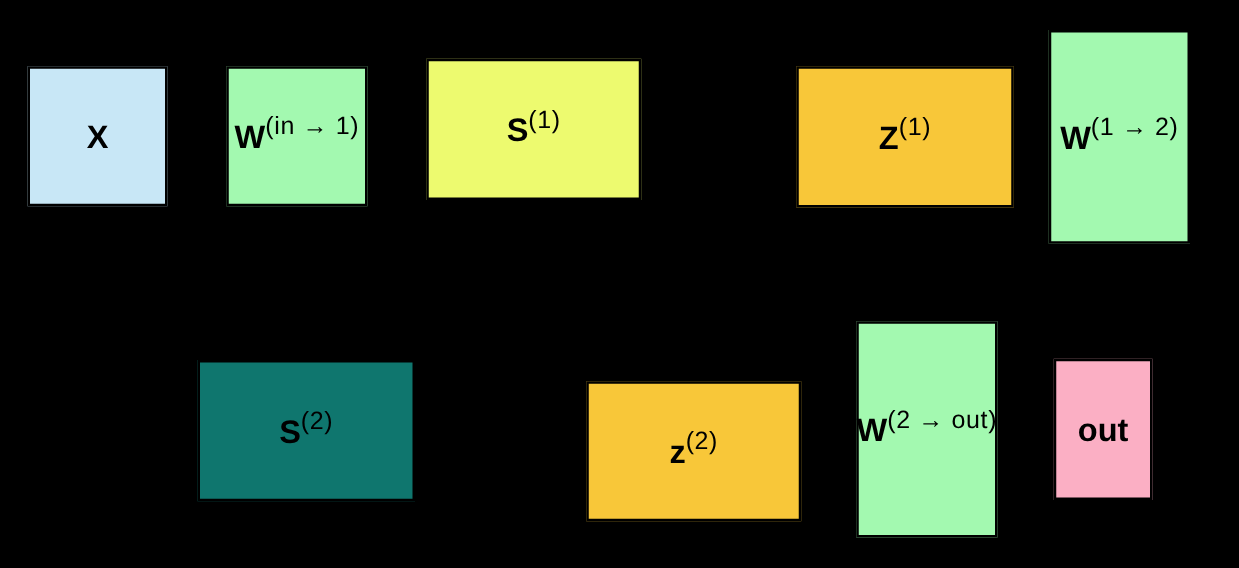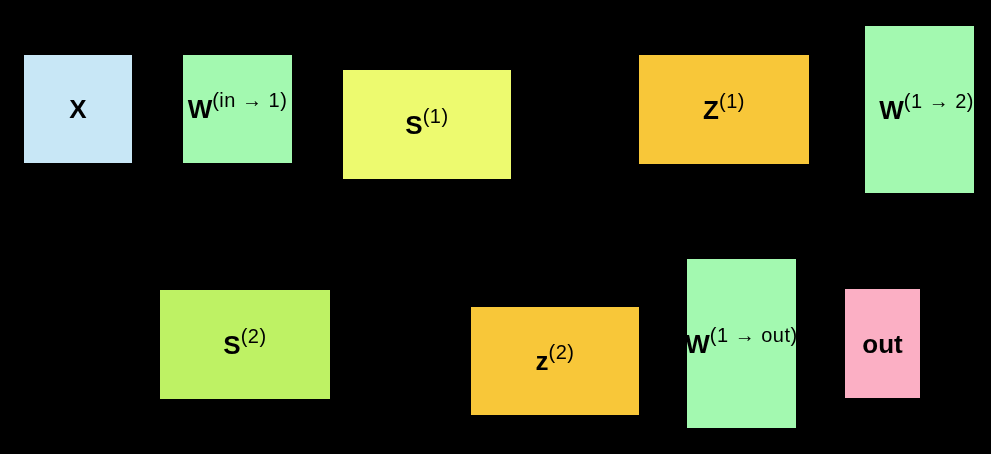"S(1)" #box-s-1 { top: 68px -> 47px }
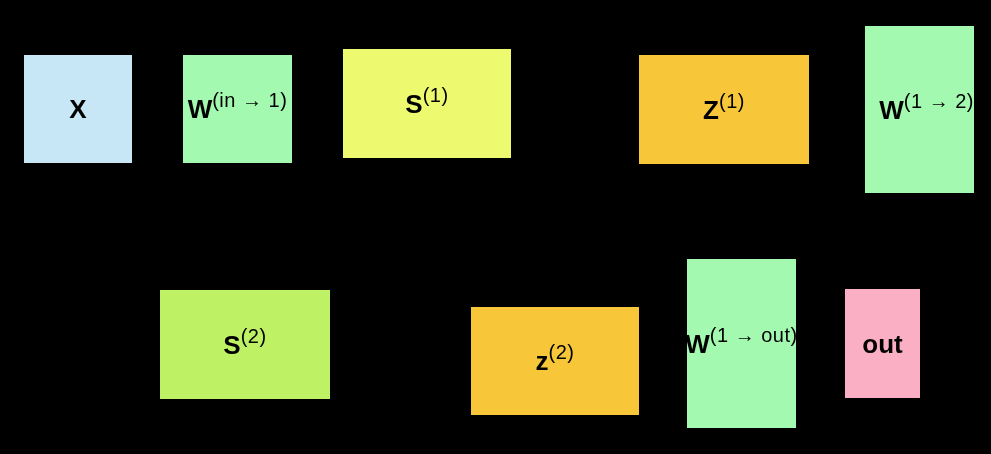"W(1 → 2)" #box-w-1-2 { justify-content: flex-end -> none; left: 863px -> 839px }
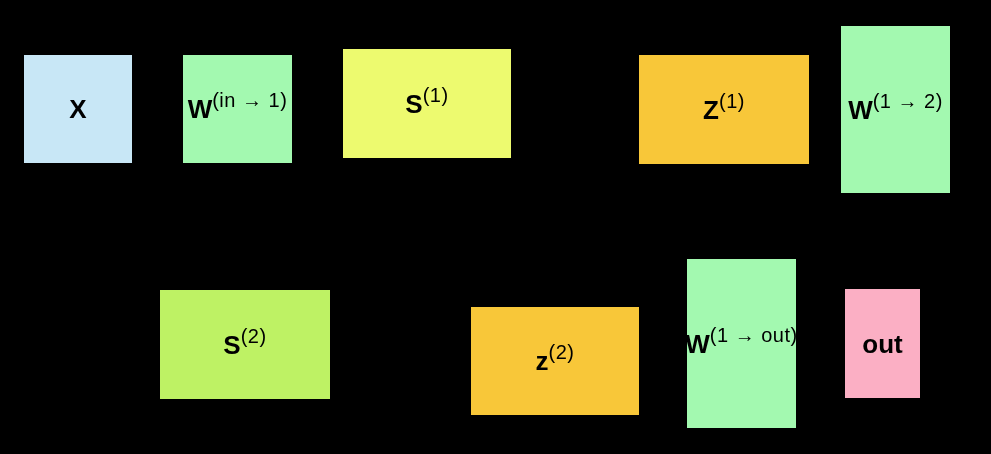"S(2)" div.box { background-color: #bef264 -> #0f766e }
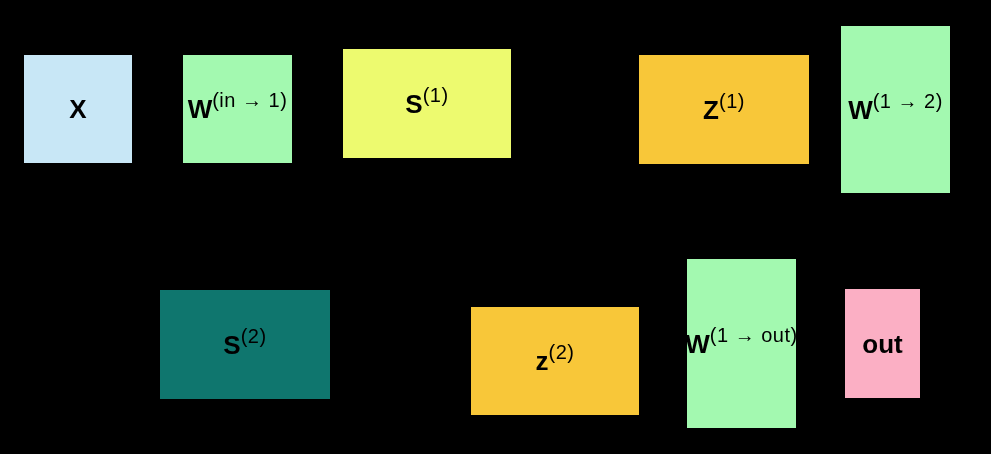"(1 → out)" span.sup { text: 1 -> 2 }
